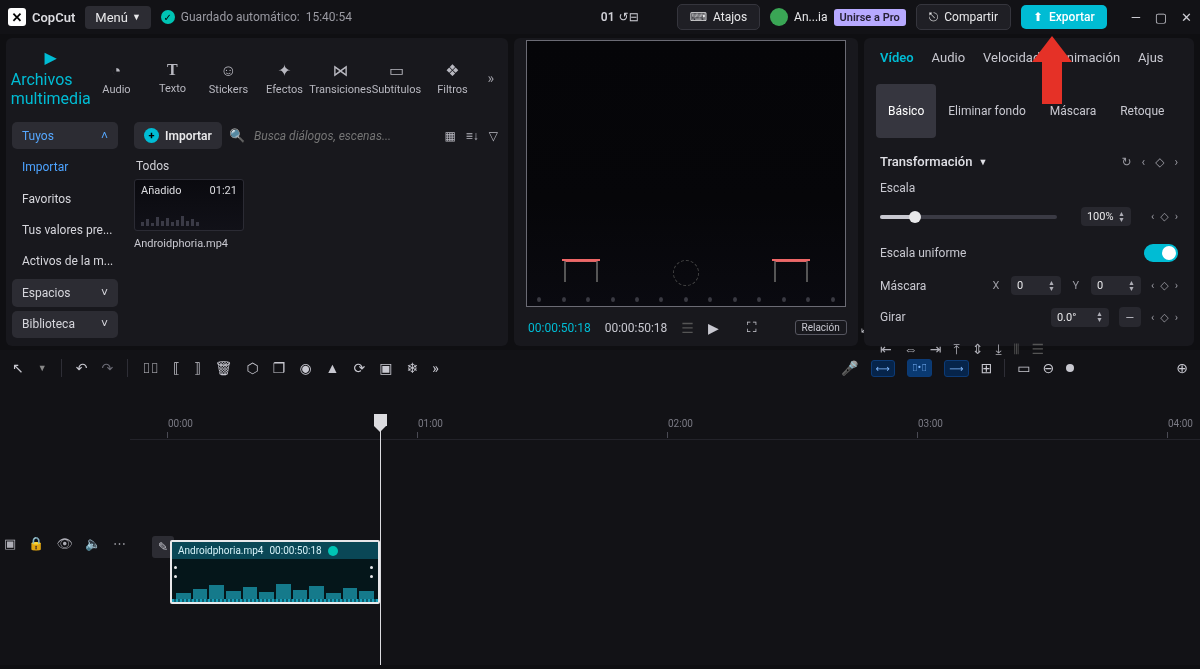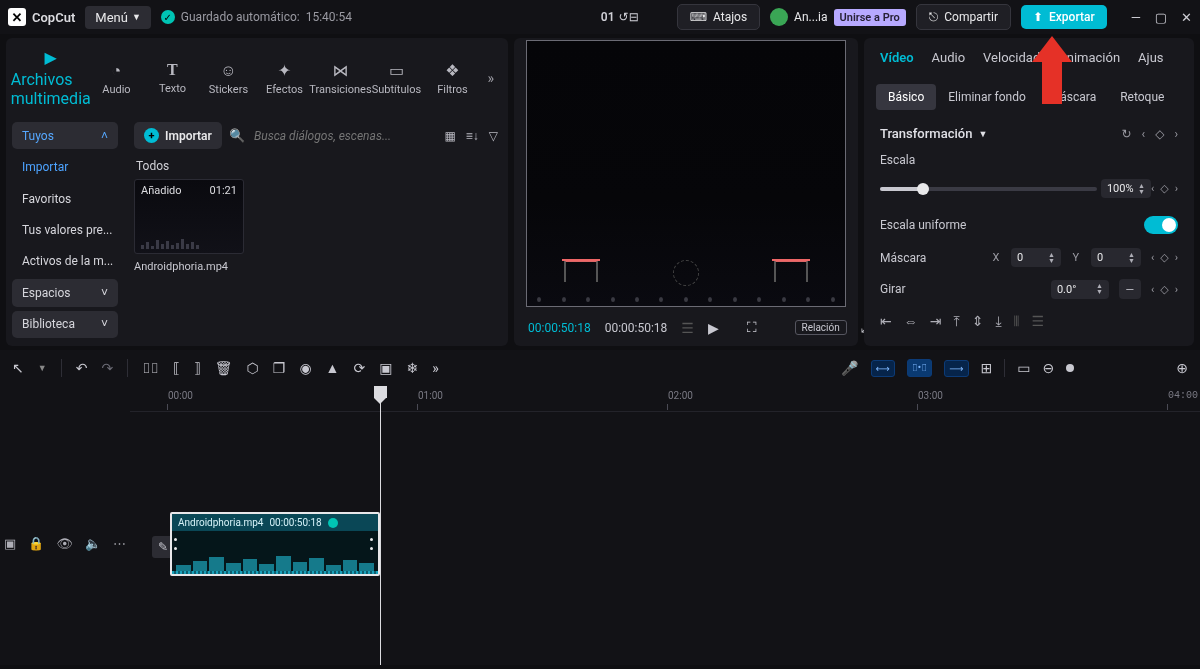"Básico" .subtab { padding: 6px 12px -> 20px 12px }
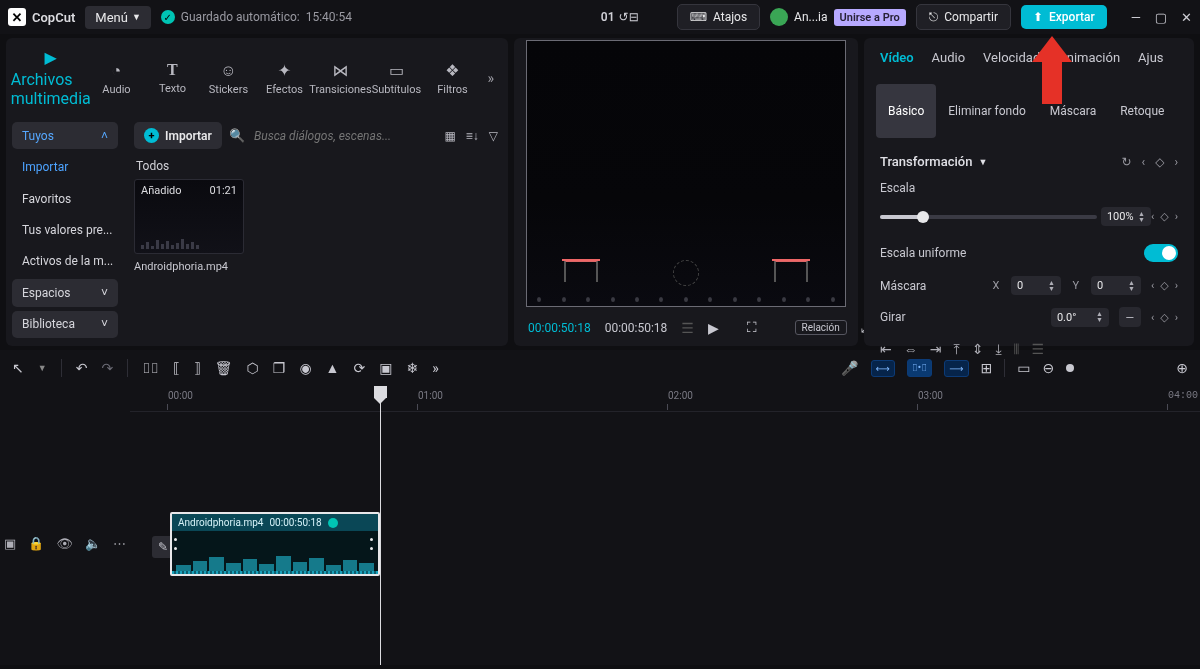"Añadido" .thumb { height: 75px -> 52px }
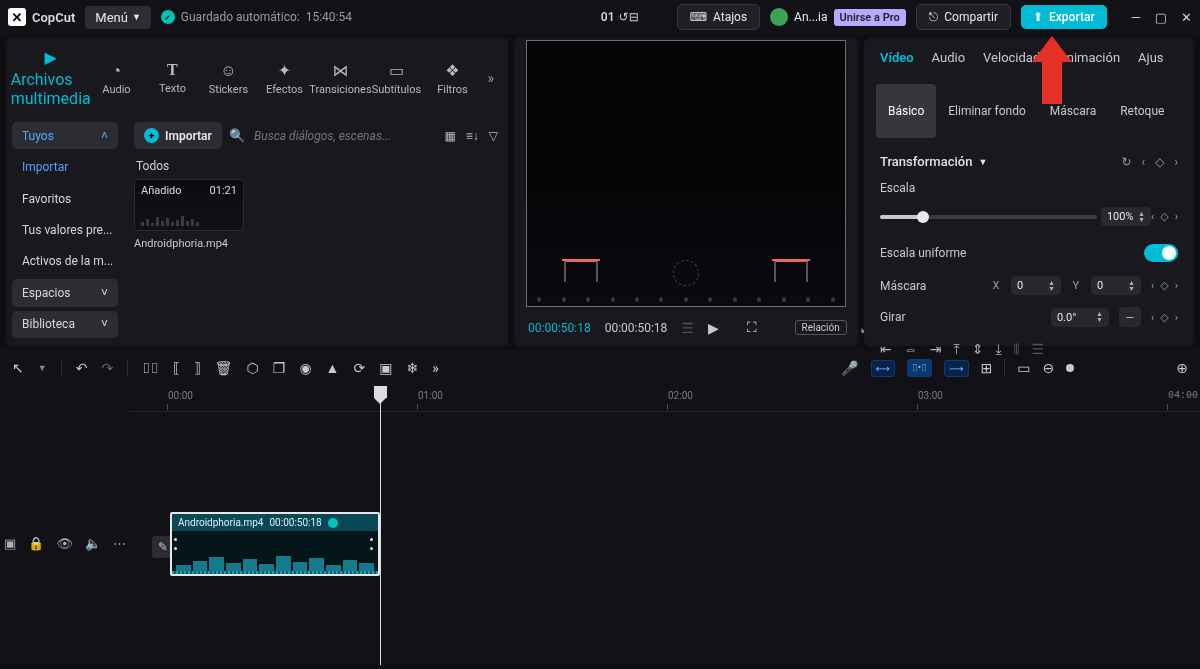"100%" .slider-row { gap: 0 -> 20px }
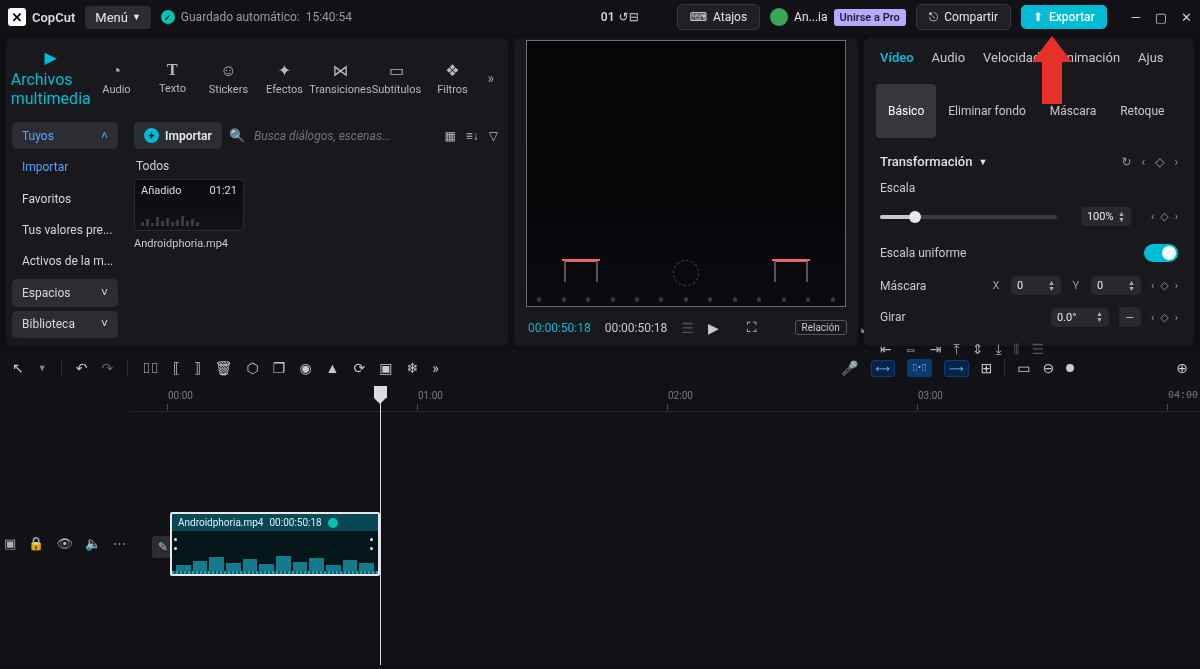"00:00" .tl-main { margin-top: none -> 28px }
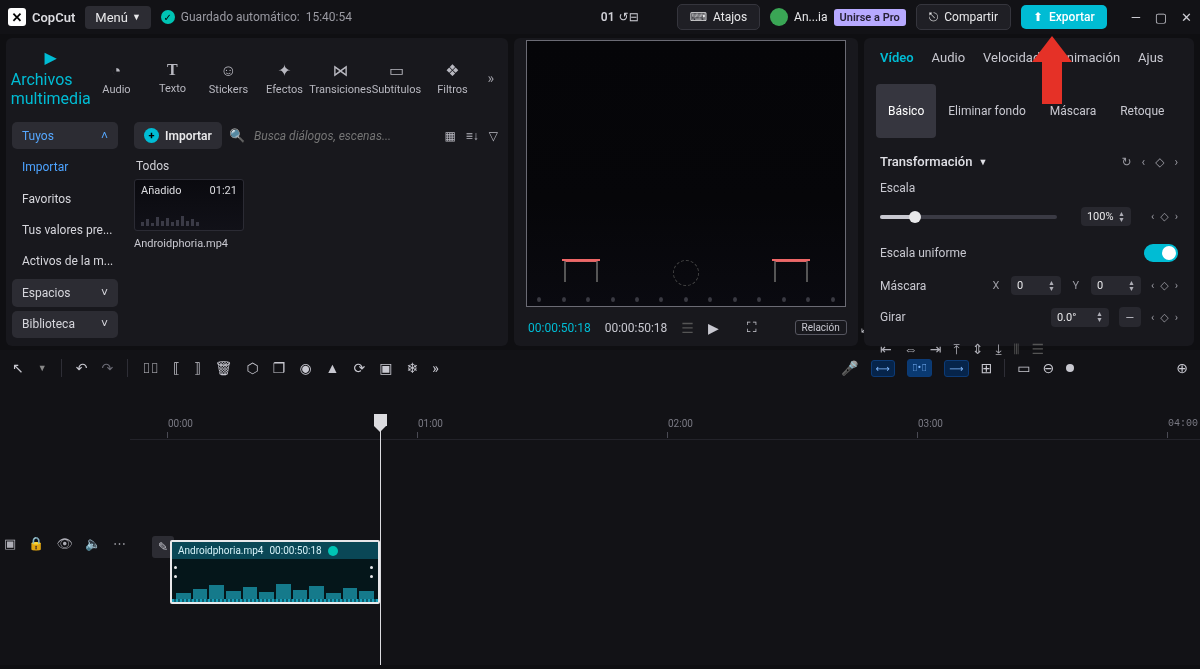"04:00" span.tick { font-family: Liberation Mono, monospace -> none }
